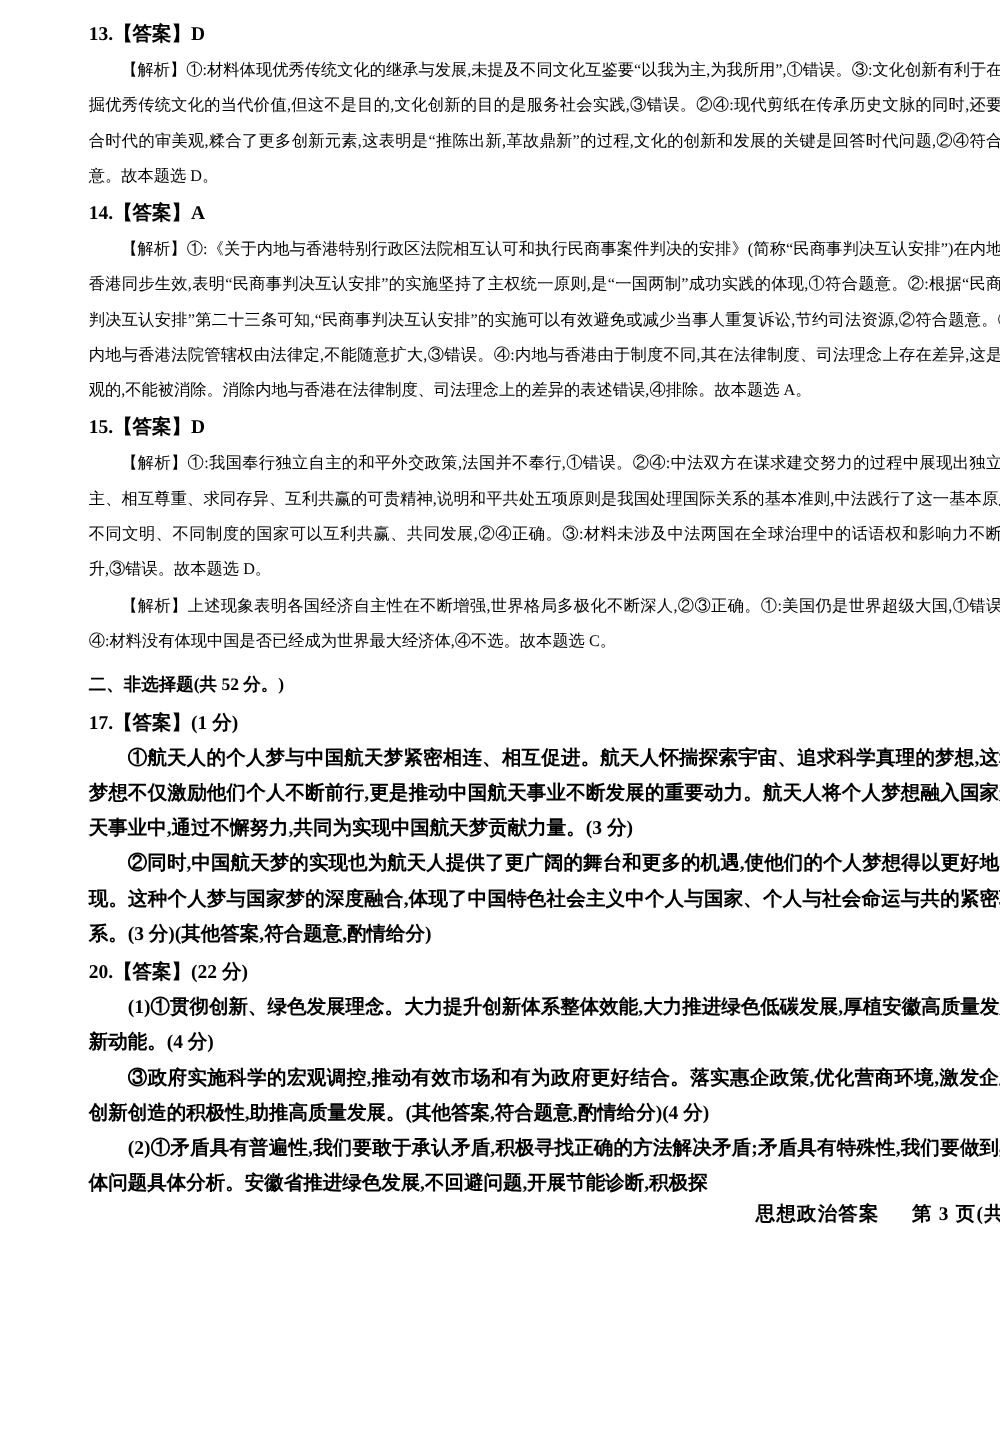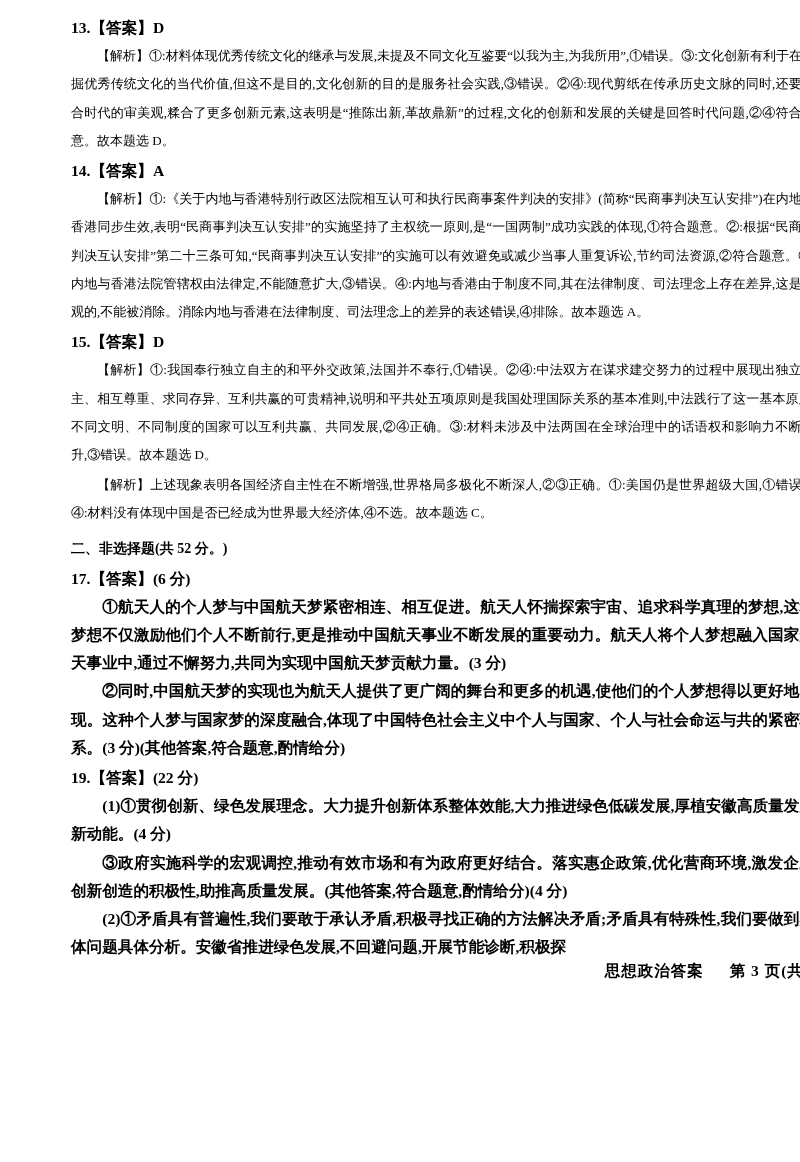"(6 分)" span { text: 6 -> 1 }
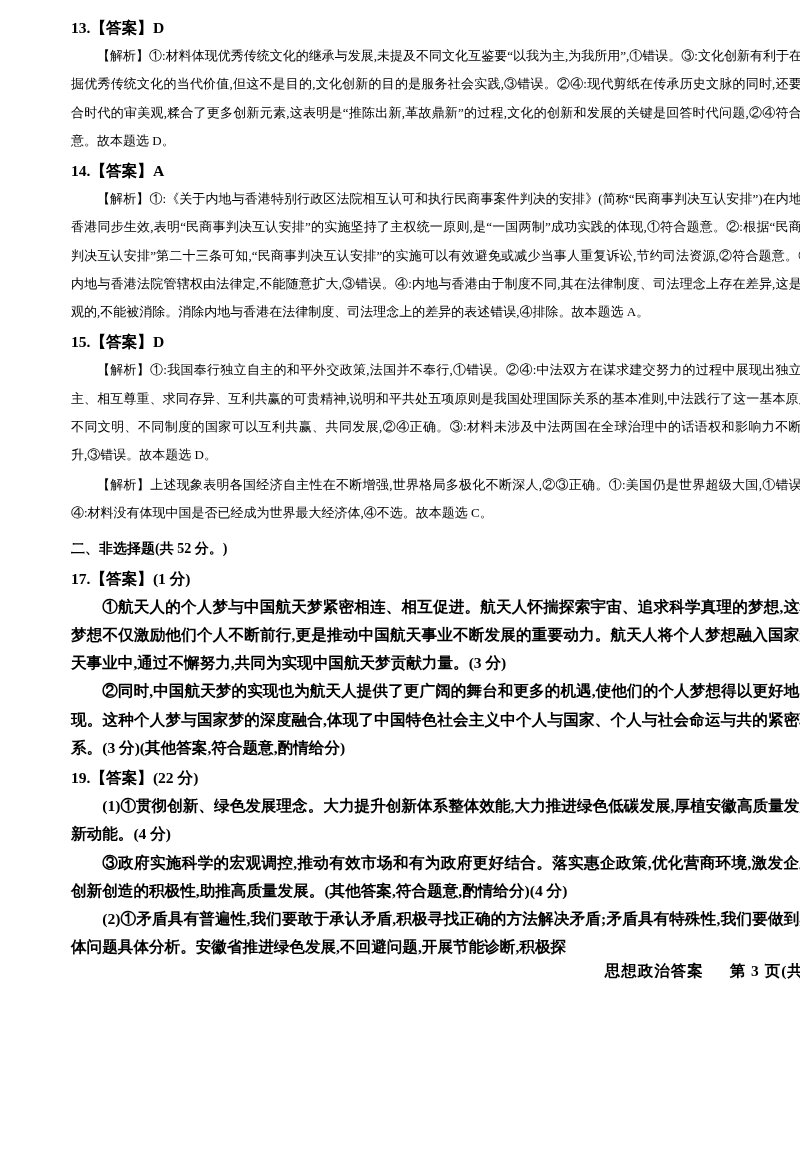"19." span { text: 19 -> 20 }
